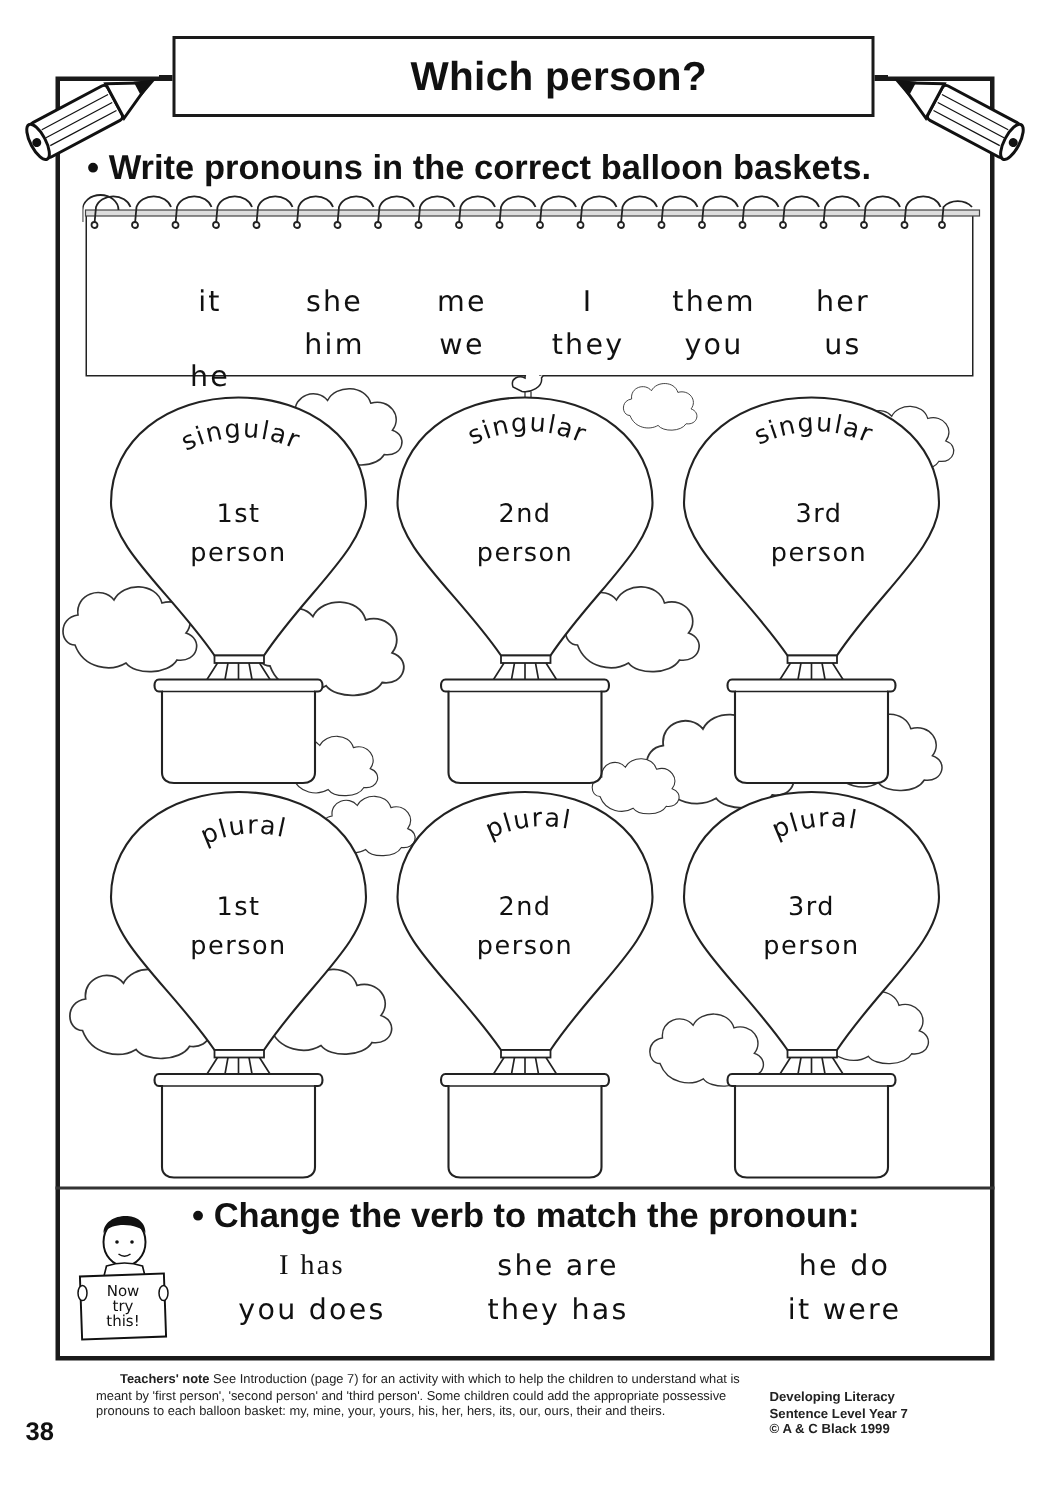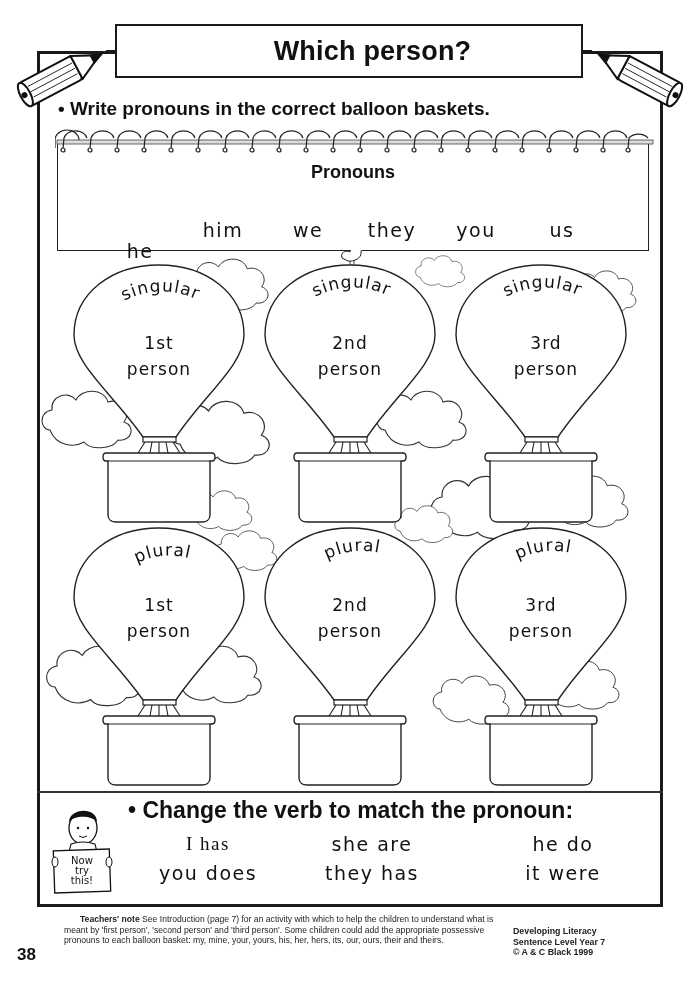"• Write pronouns in the" .instruction { font-size: 19px -> 23px }
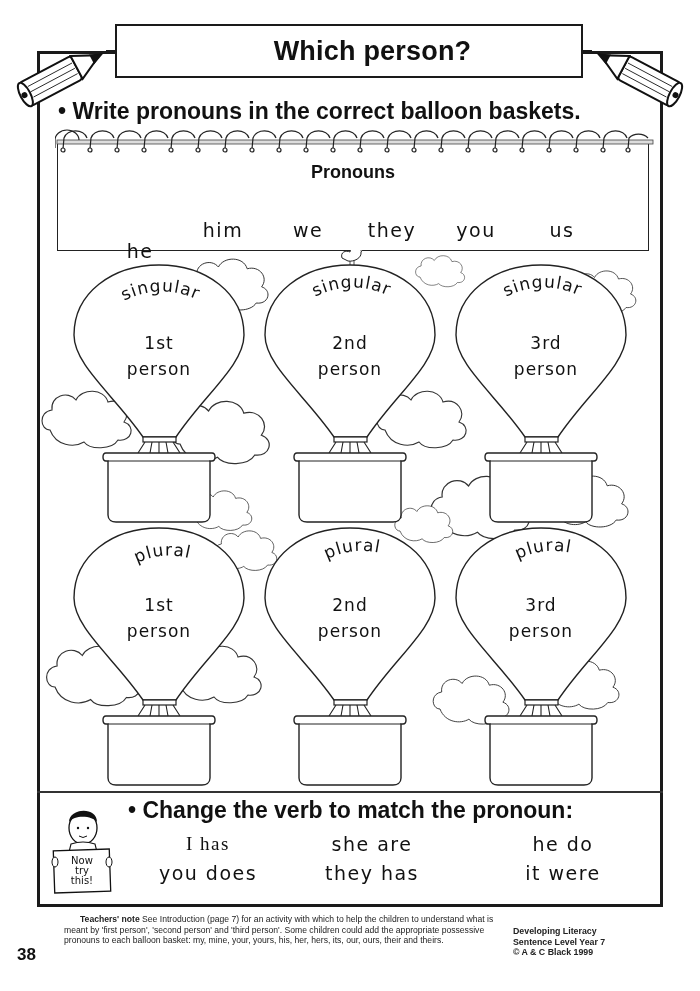"Pronouns" div.notepad-title { html: <div>Pronouns</div> -> none }
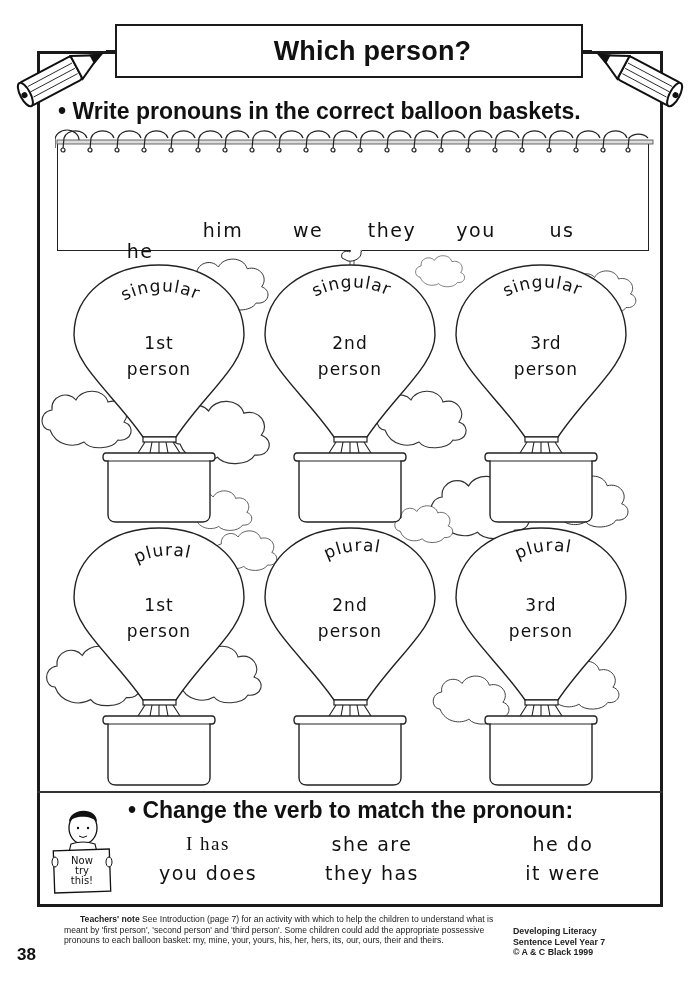"it" div.pron-row { html: none -> <div> <span>it</span> <span>she</span> <span>me</span> <span>I</span> <span>them</span> <span>her</span> </div> }
